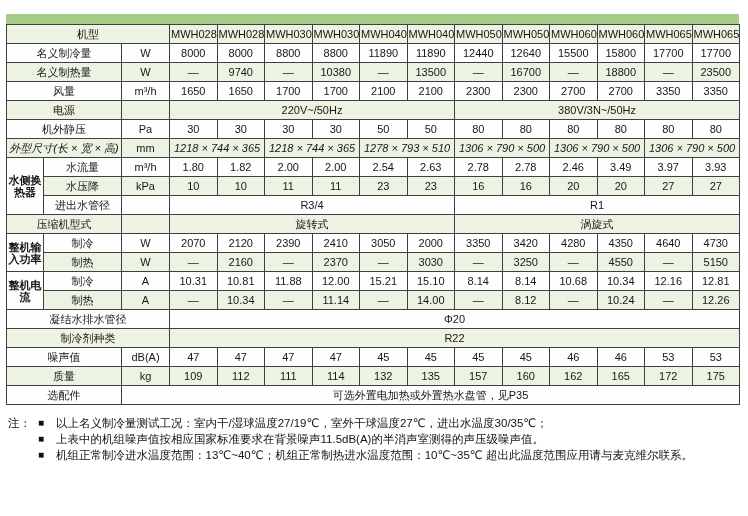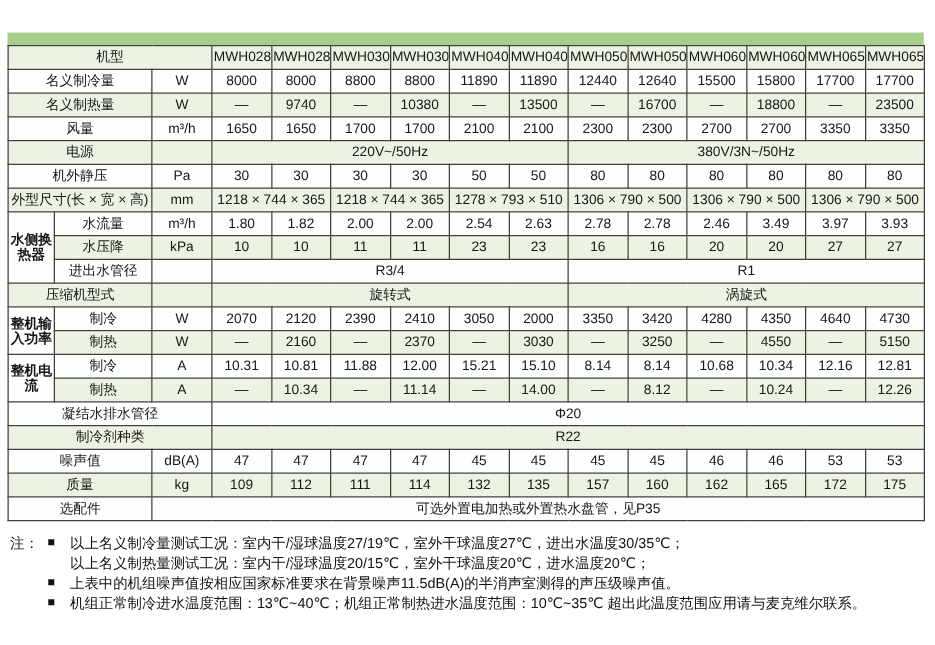"机型" .page { padding: 26px 3px 0 6px -> 14px 3px 0 6px }
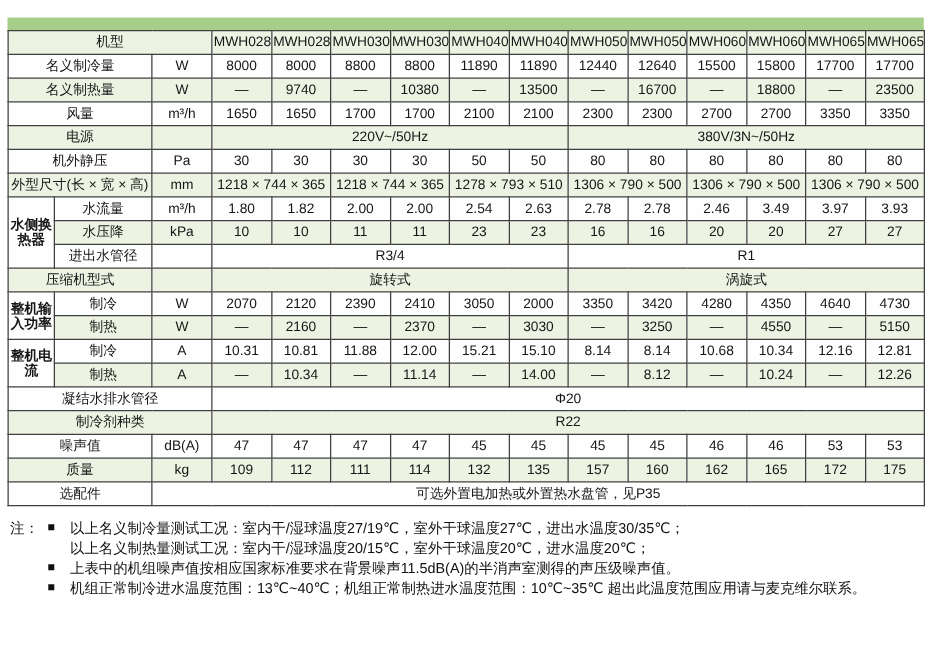"外型尺寸(长 × 宽 × 高)" td.dim { font-style: none -> italic }
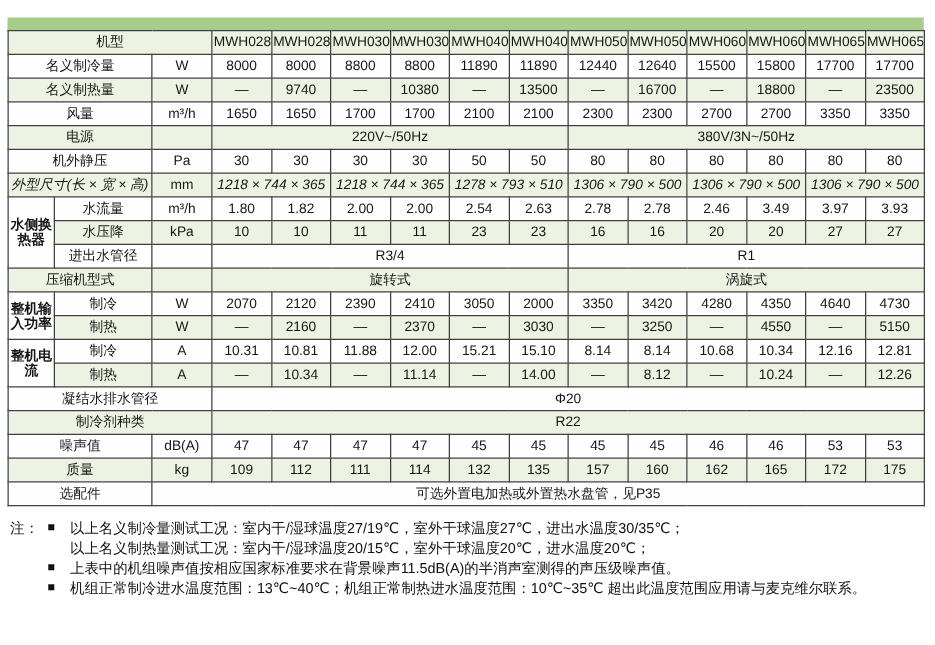"以上名义制热量测试工况：室内干/湿球温度20/15℃，室外干球温度20℃，进水温" div.note-line { html: <div> <span></span> <span></span> <span>以上名义制热量测试工况：室内干/湿球温度20/15℃，室外干球温度20℃，进水温度20℃；</span> </div> -> none }
